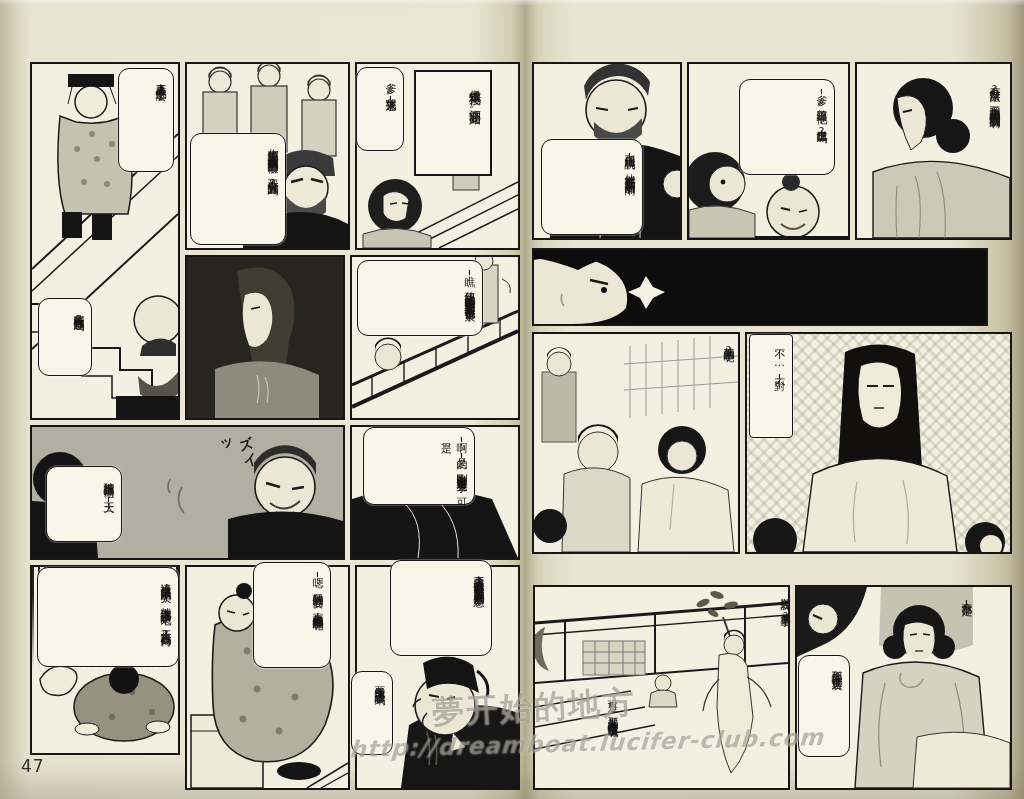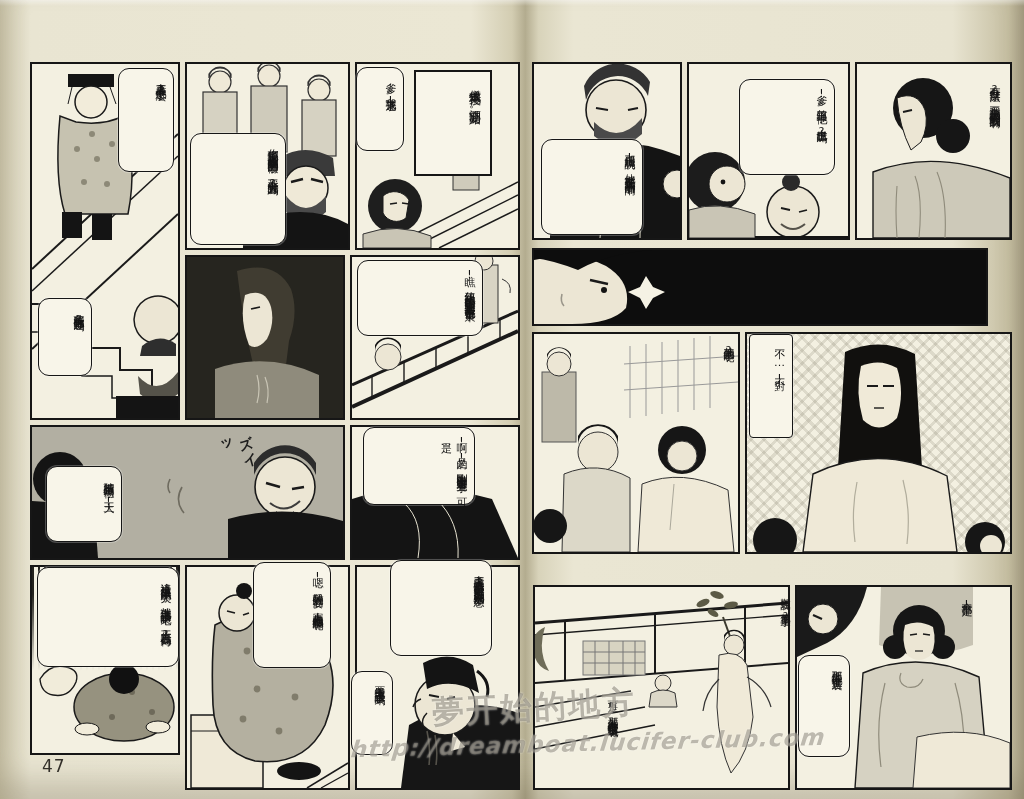"47" .pageno { left: 42px -> 21px }
